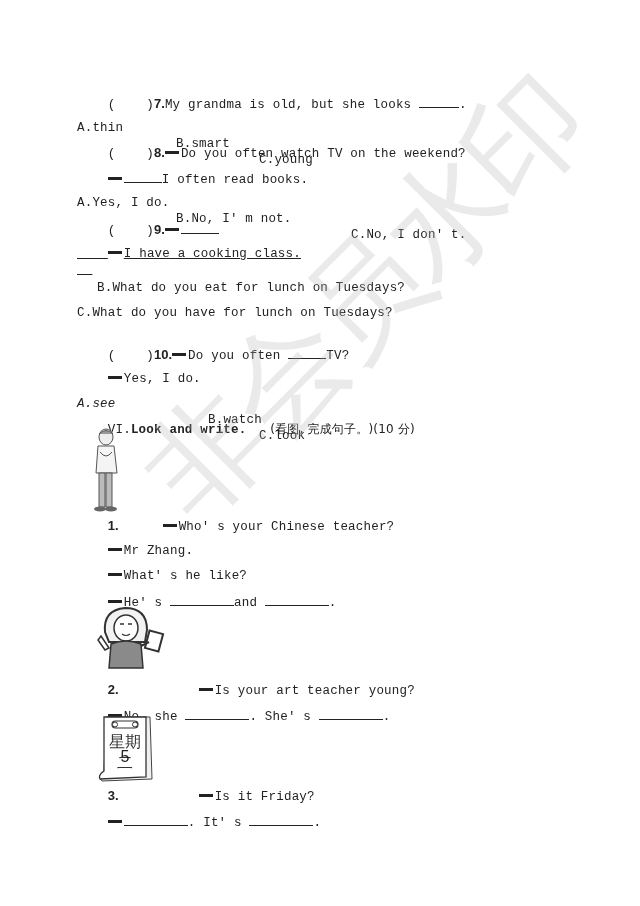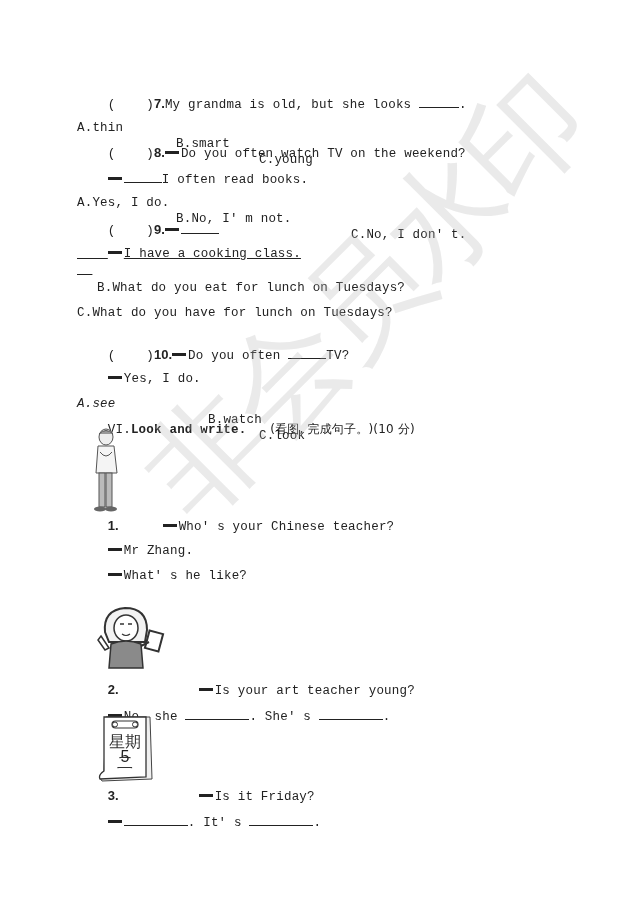"He' s and ." div.line { html: none -> <div> <span></span><span>He' s </span><span></span><span>and </span><span></span><span>.</span> </div> }
